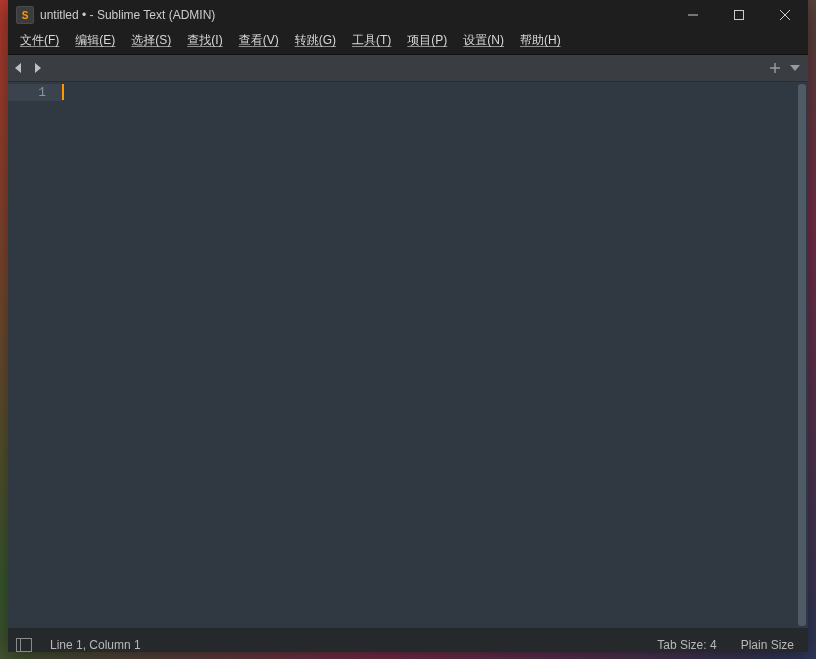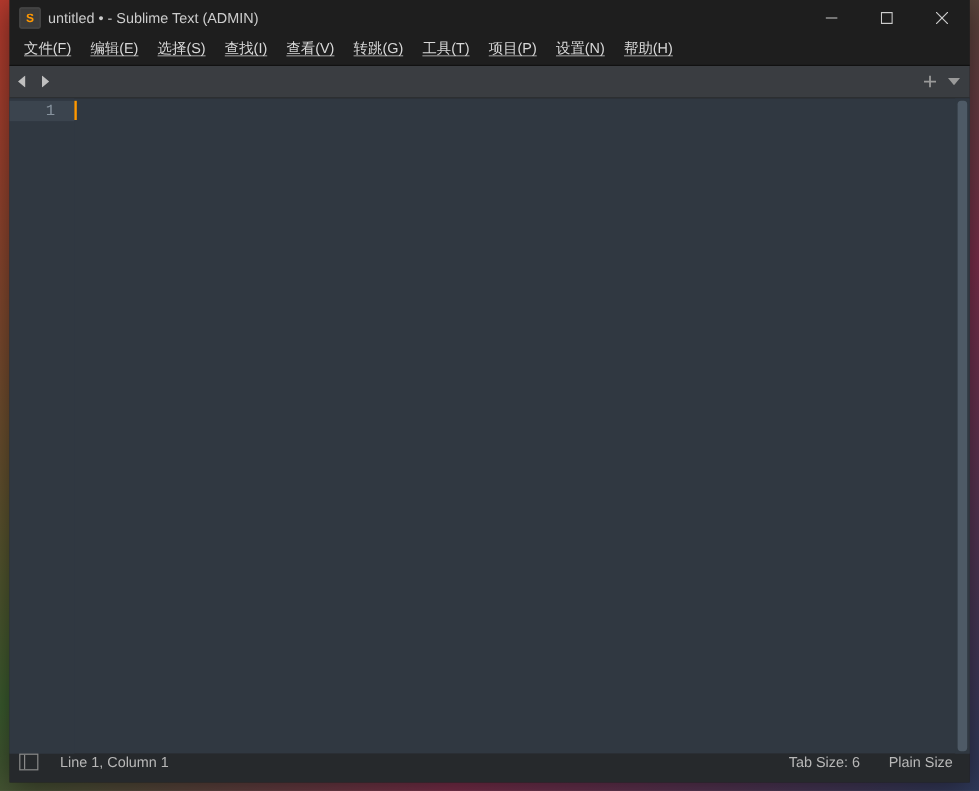"Line 1, Column 1" .statusbar { align-items: flex-start -> flex-end }
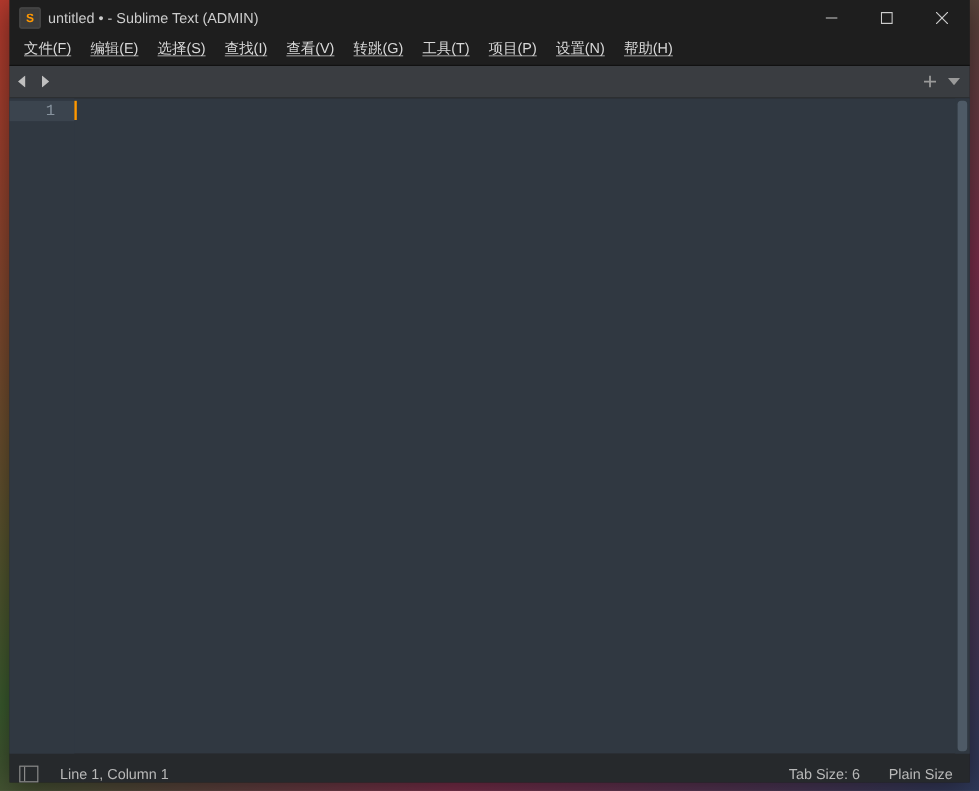"Tab Size: 6" div.status-item { text: 6 -> 4 }
